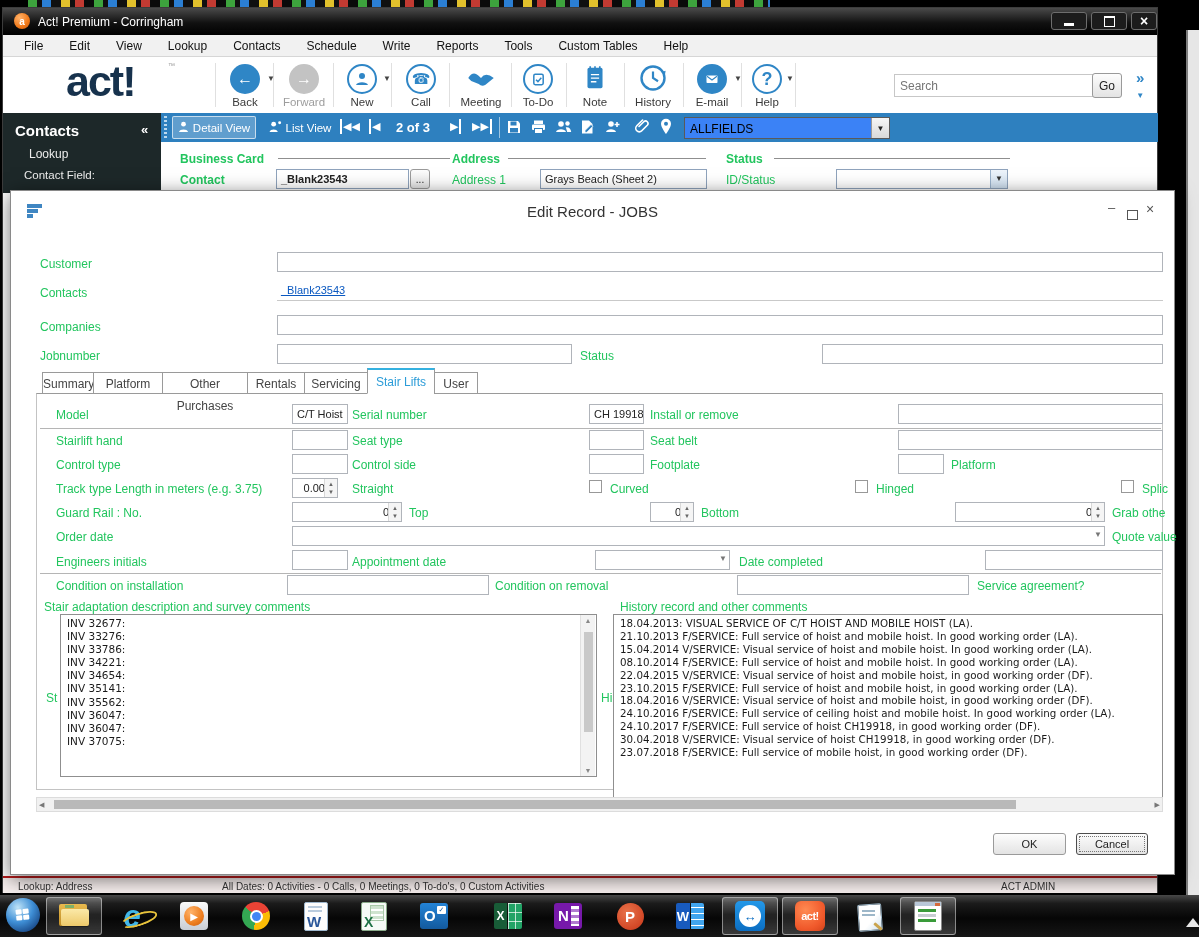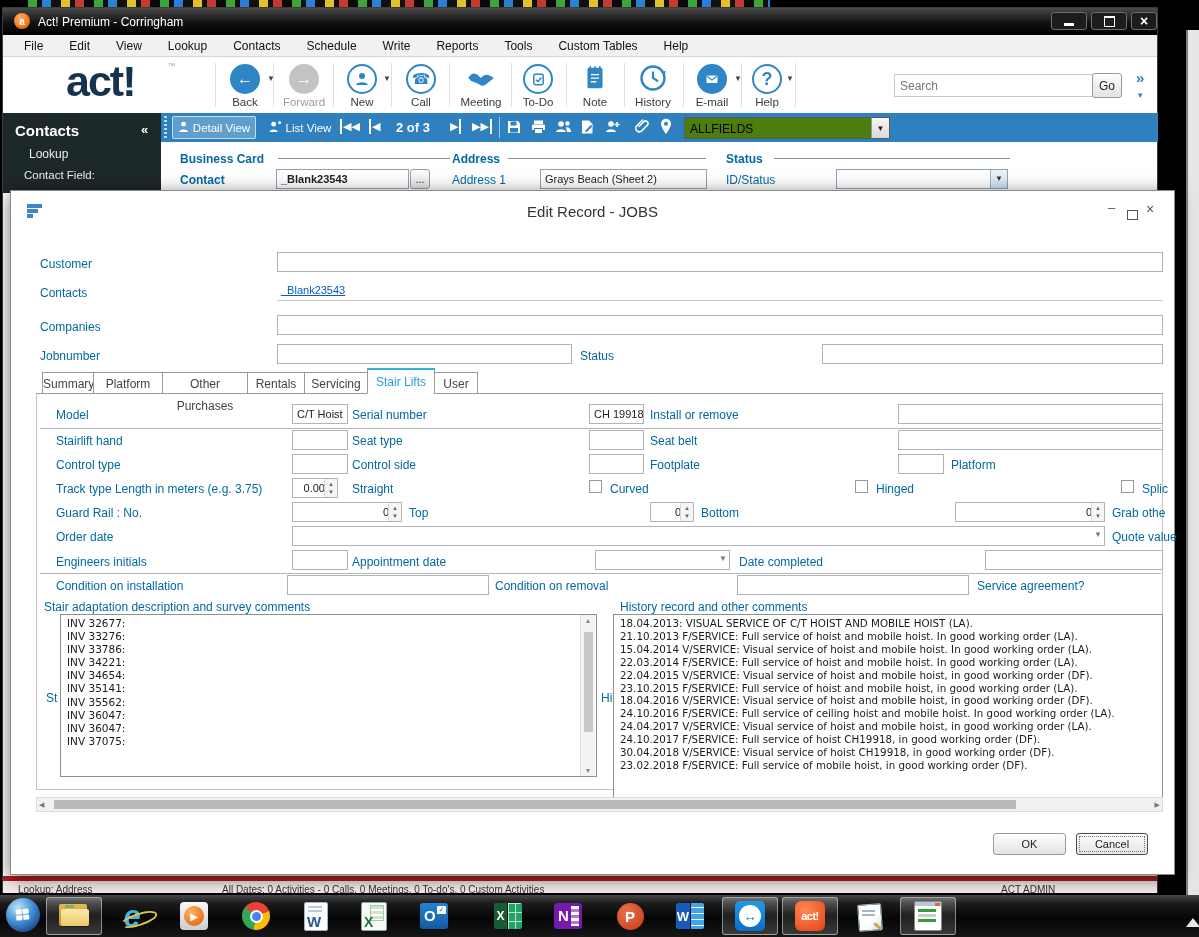"ALLFIELDS" div.a { background: #4d7c0f -> #3b82f6 }
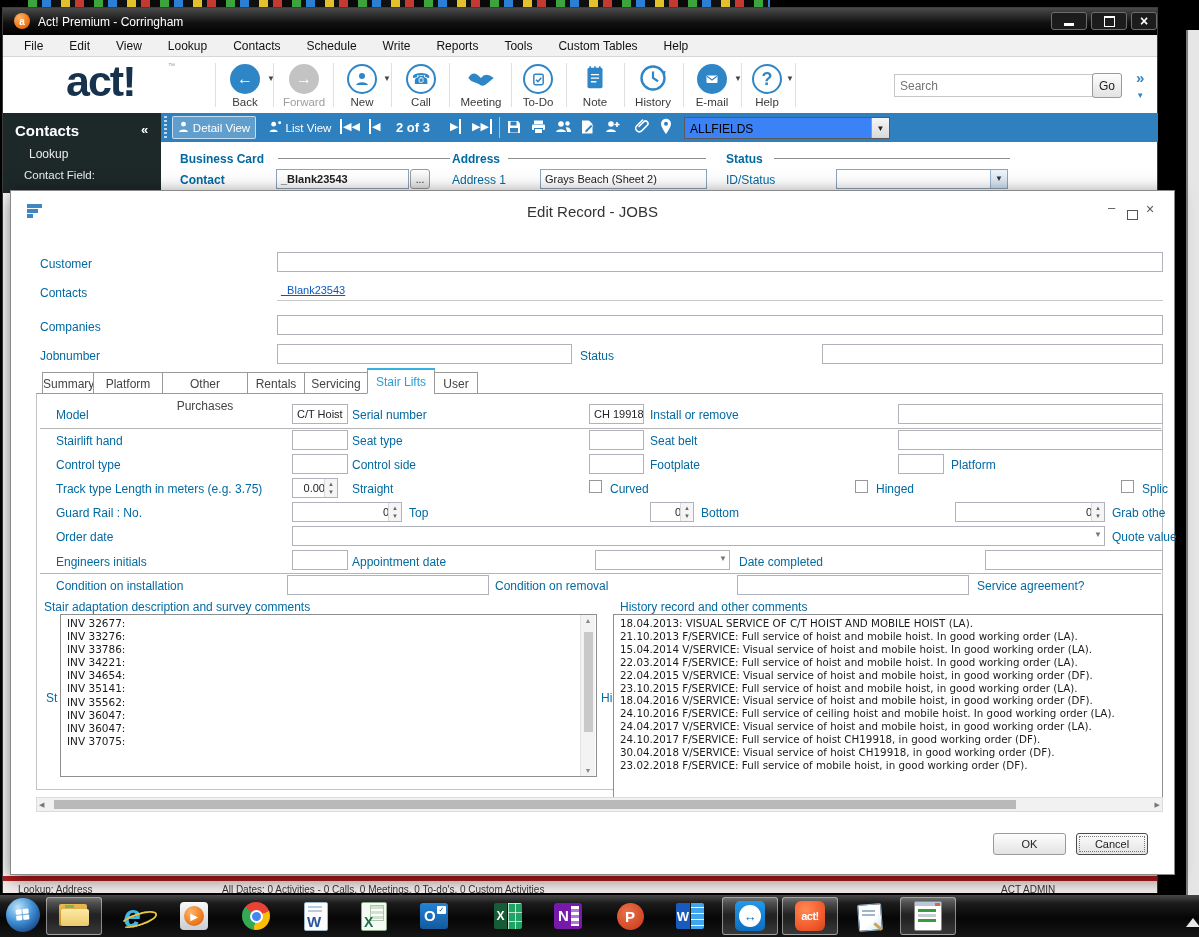"Business Card" .lbl { color: #0369a1 -> #22c55e }
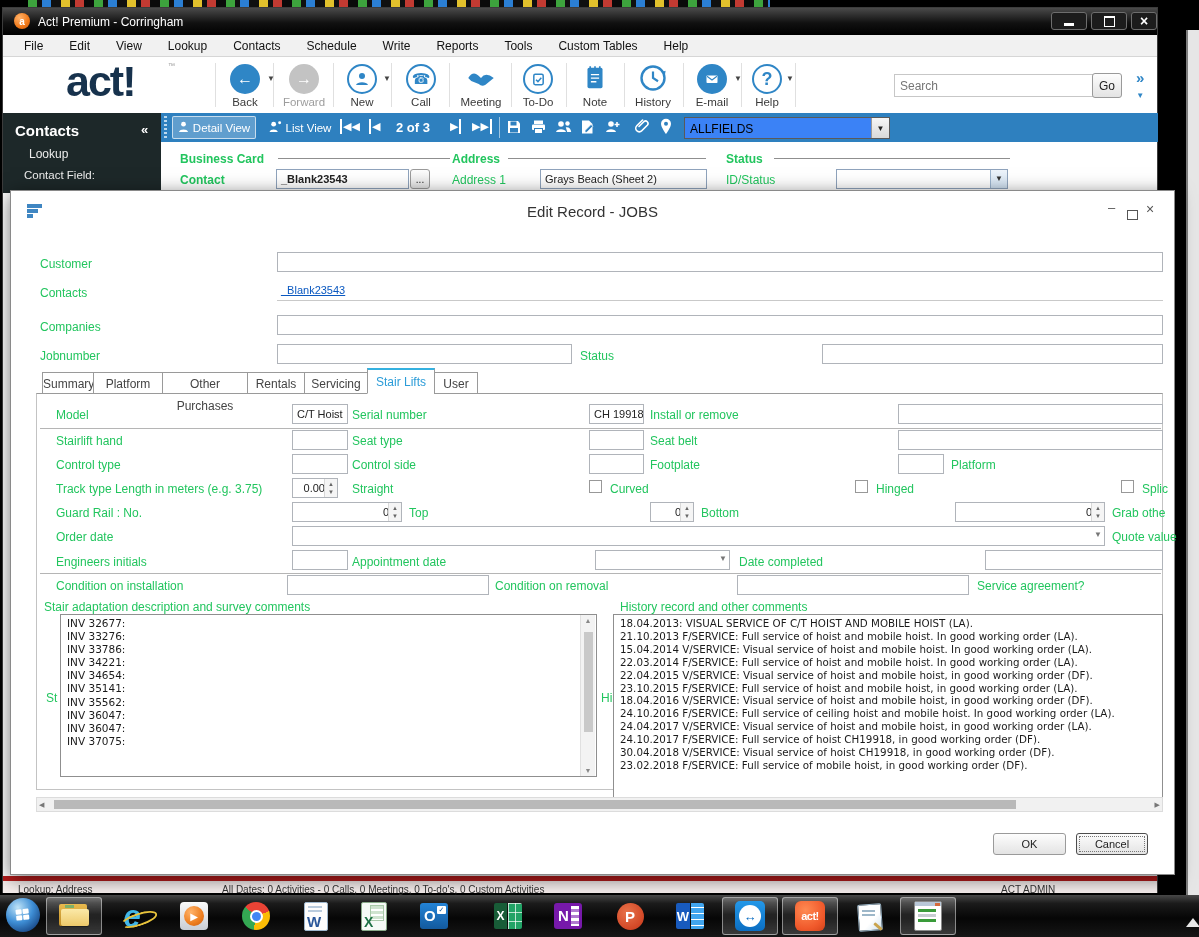"22.03.2014 F/SERVICE: Full service of" div { text: 22.03.2014 -> 08.10.2014 }
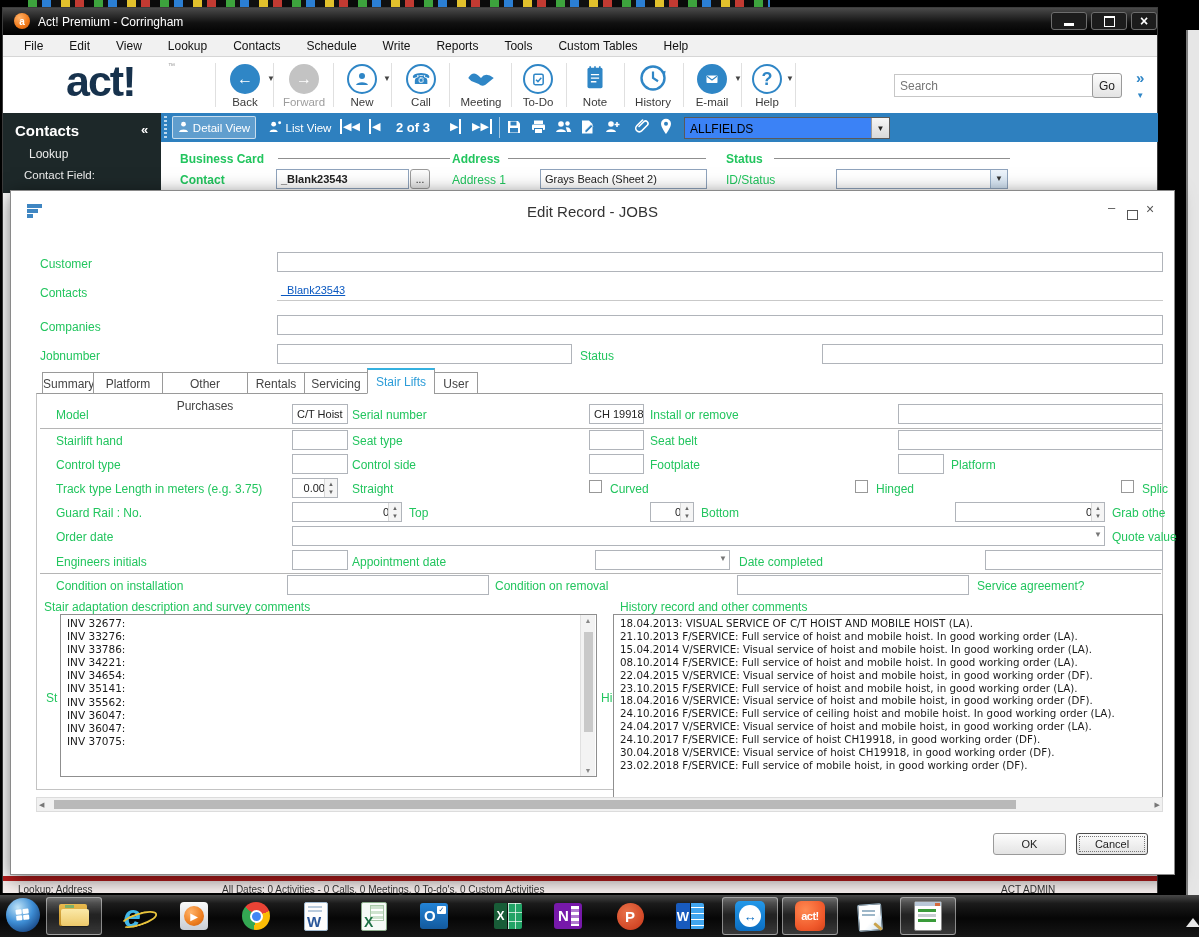"24.04.2017 V/SERVICE: Visual service of" div { html: <div>24.04.2017 V/SERVICE: Visual service of hoist and mobile hoist, in good working order (LA).</div> -> none }
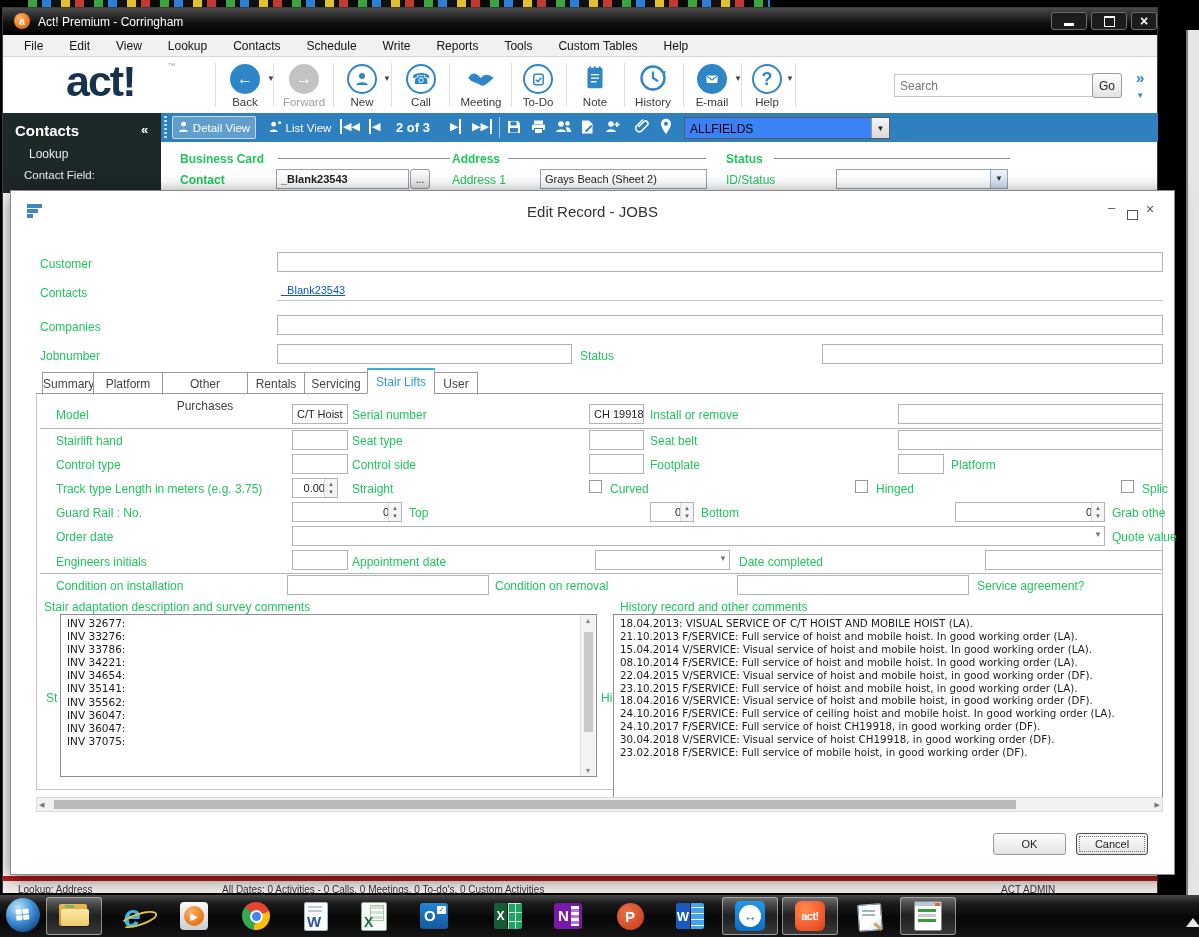"23.02.2018 F/SERVICE: Full service of" div { text: 23.02.2018 -> 23.07.2018 }
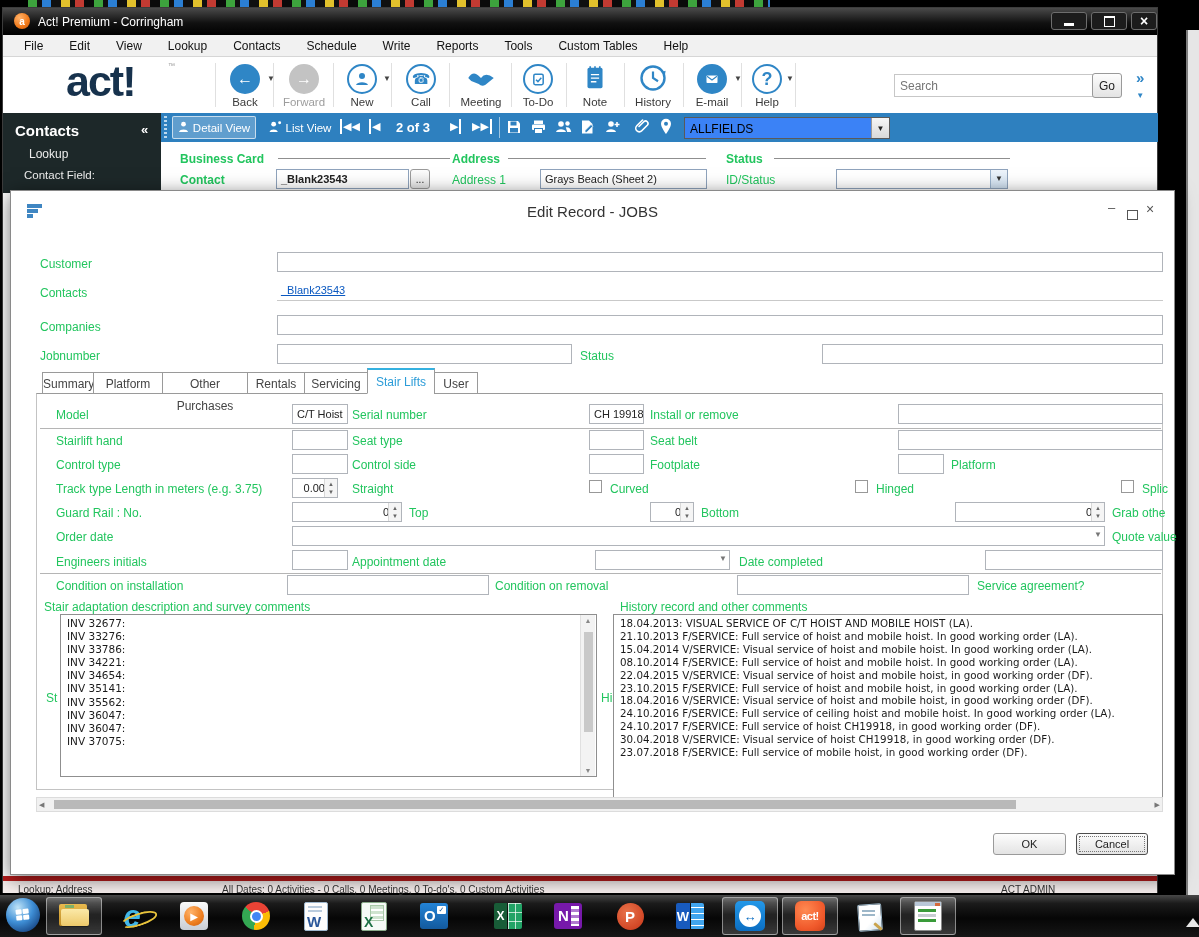"Lookup: Address" div.a { border-top: 5px solid #b91c1c -> 2px solid #b91c1c }
